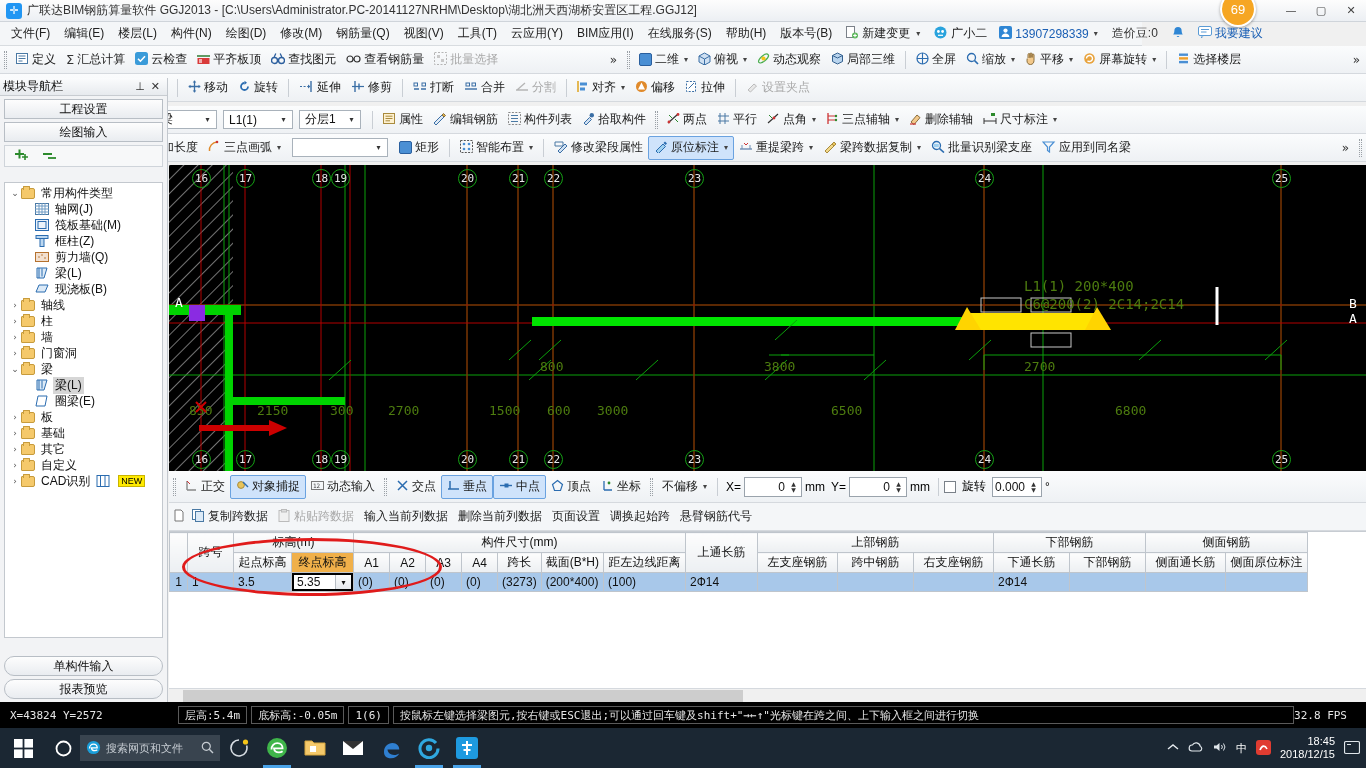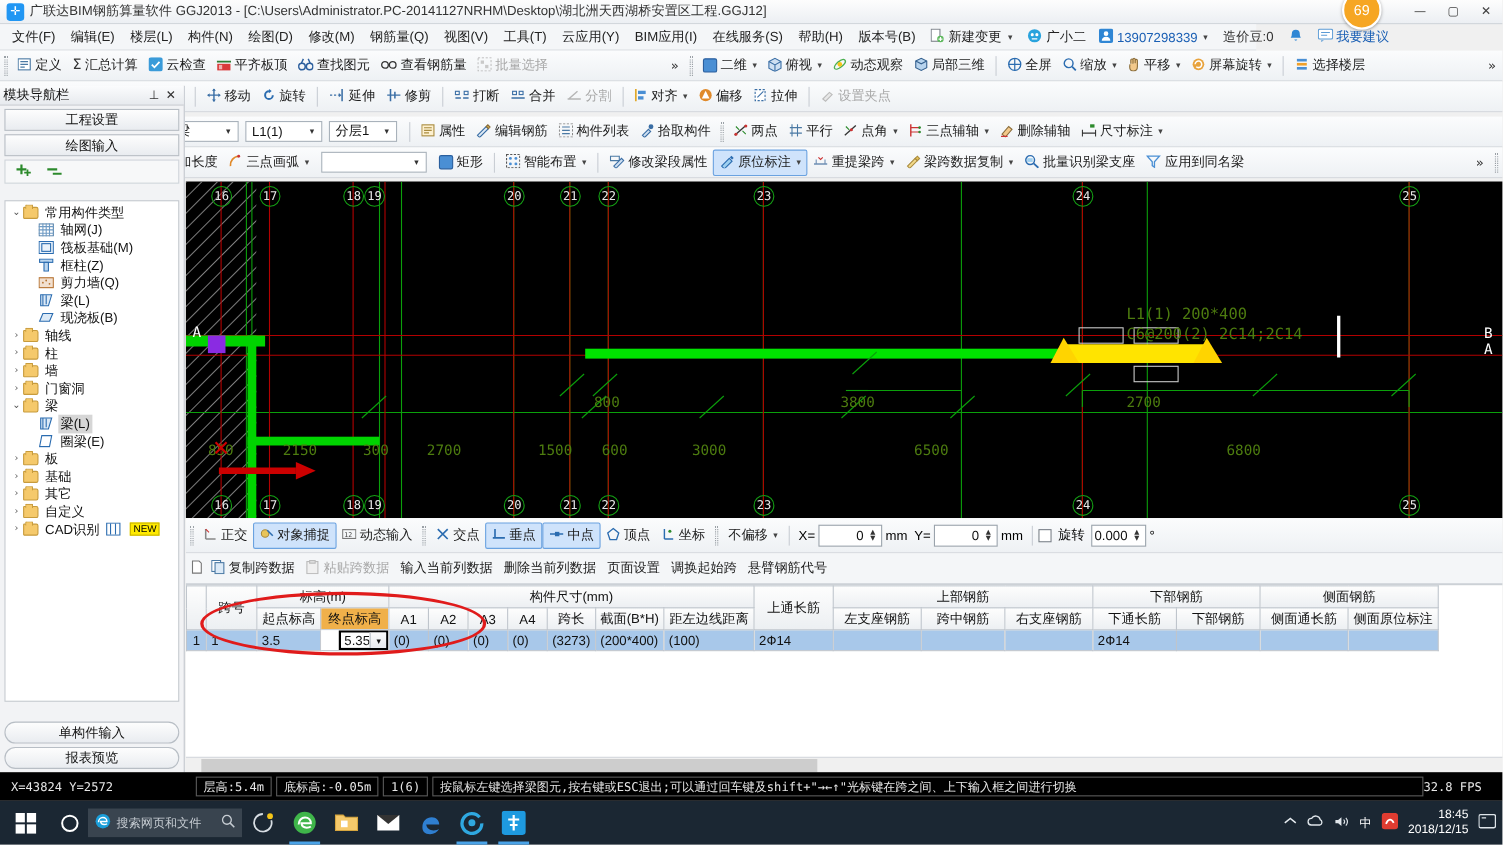"3000" div.cvtxt { left: 460px -> 428px }
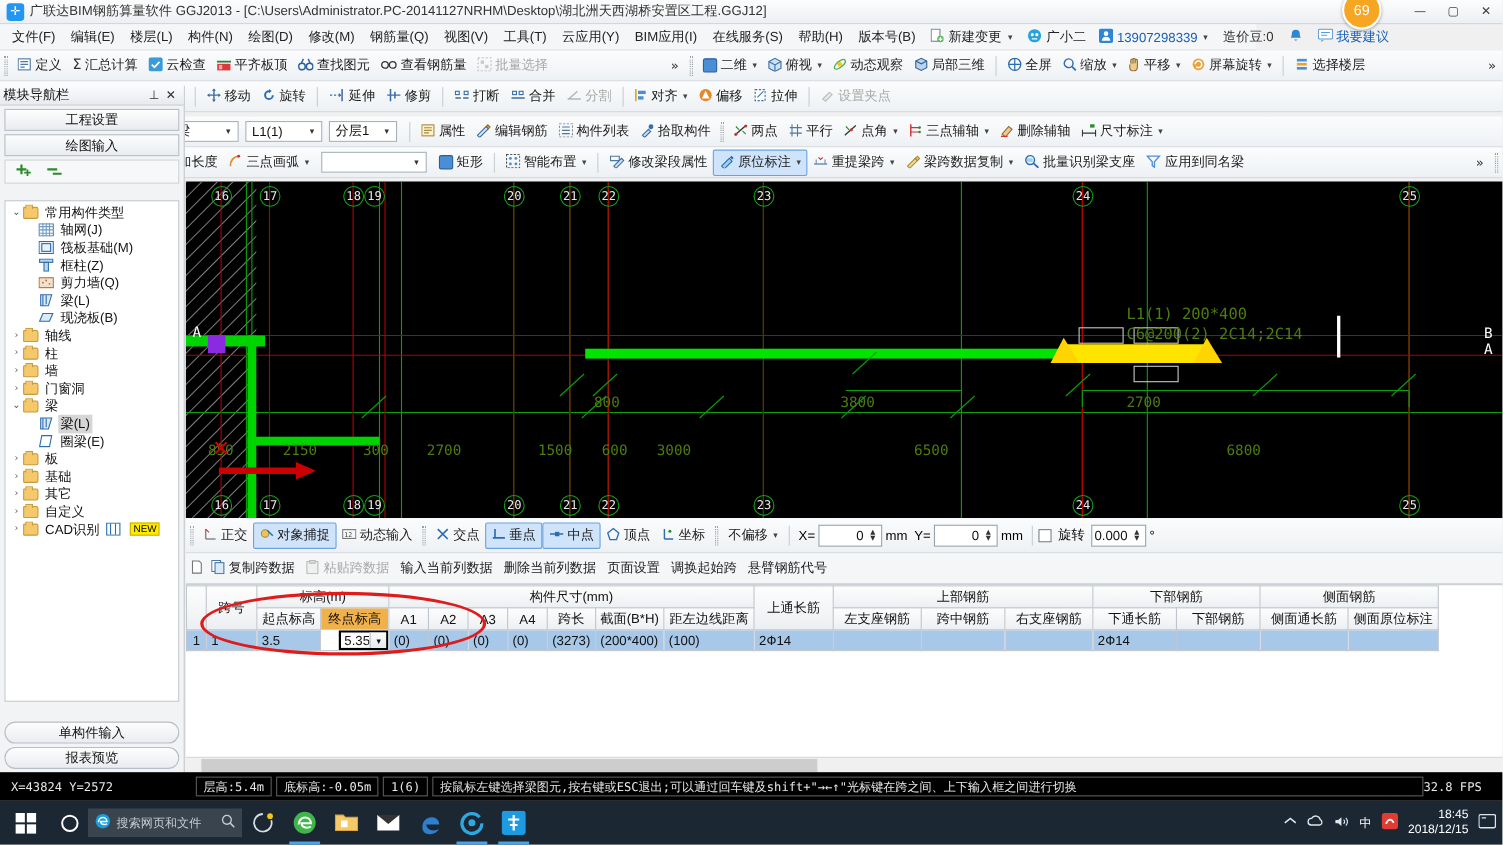"5.35" .editbox { margin-left: 16px -> none }
